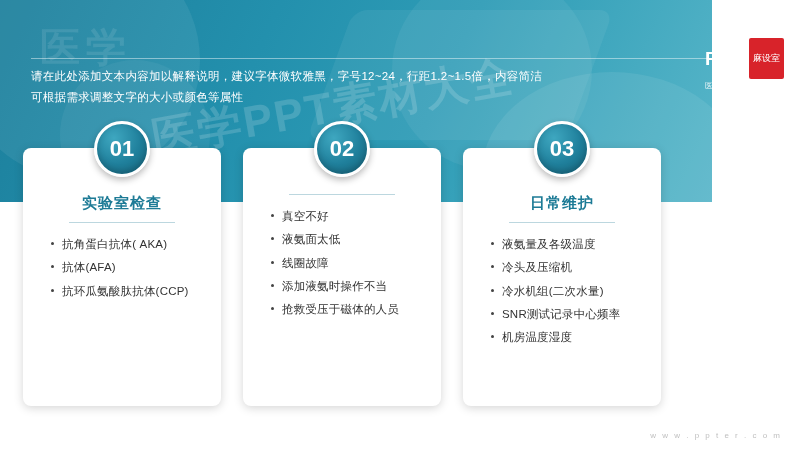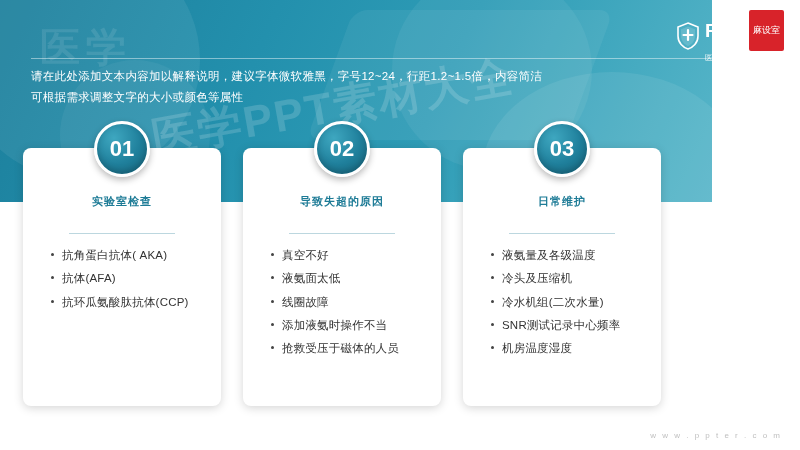"PPT" .logo { flex-direction: none -> column }
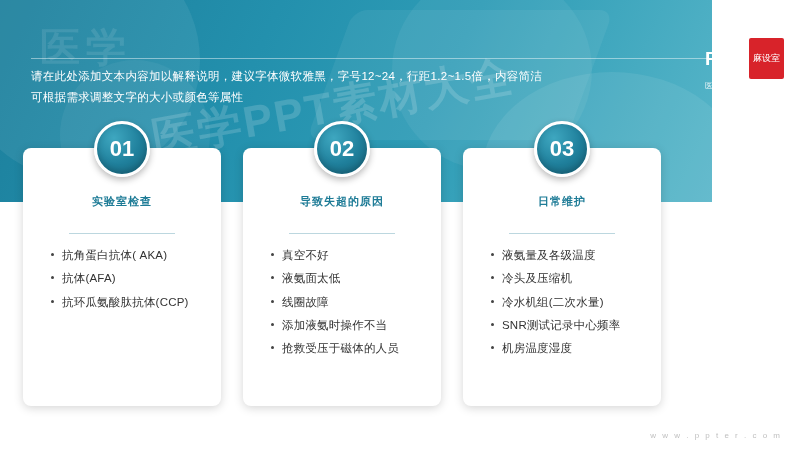"实验室检查" .card-title { font-size: 11px -> 15px; margin-bottom: 24px -> 9px }
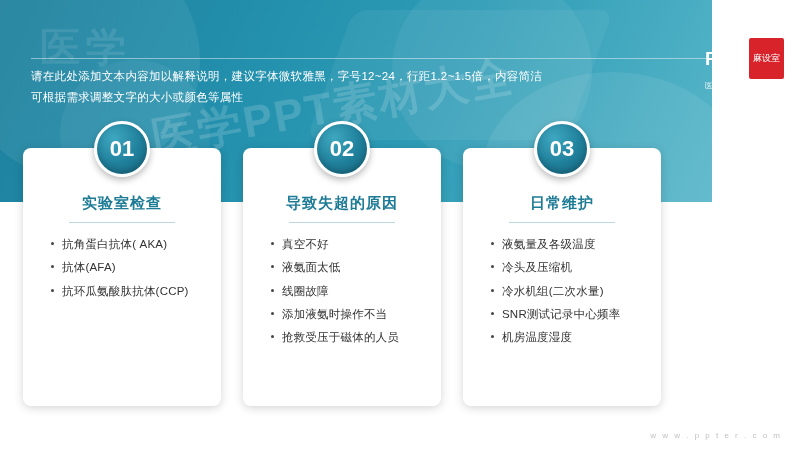"导致失超的原因" div.card-title { html: <div>导致失超的原因</div> -> none }
